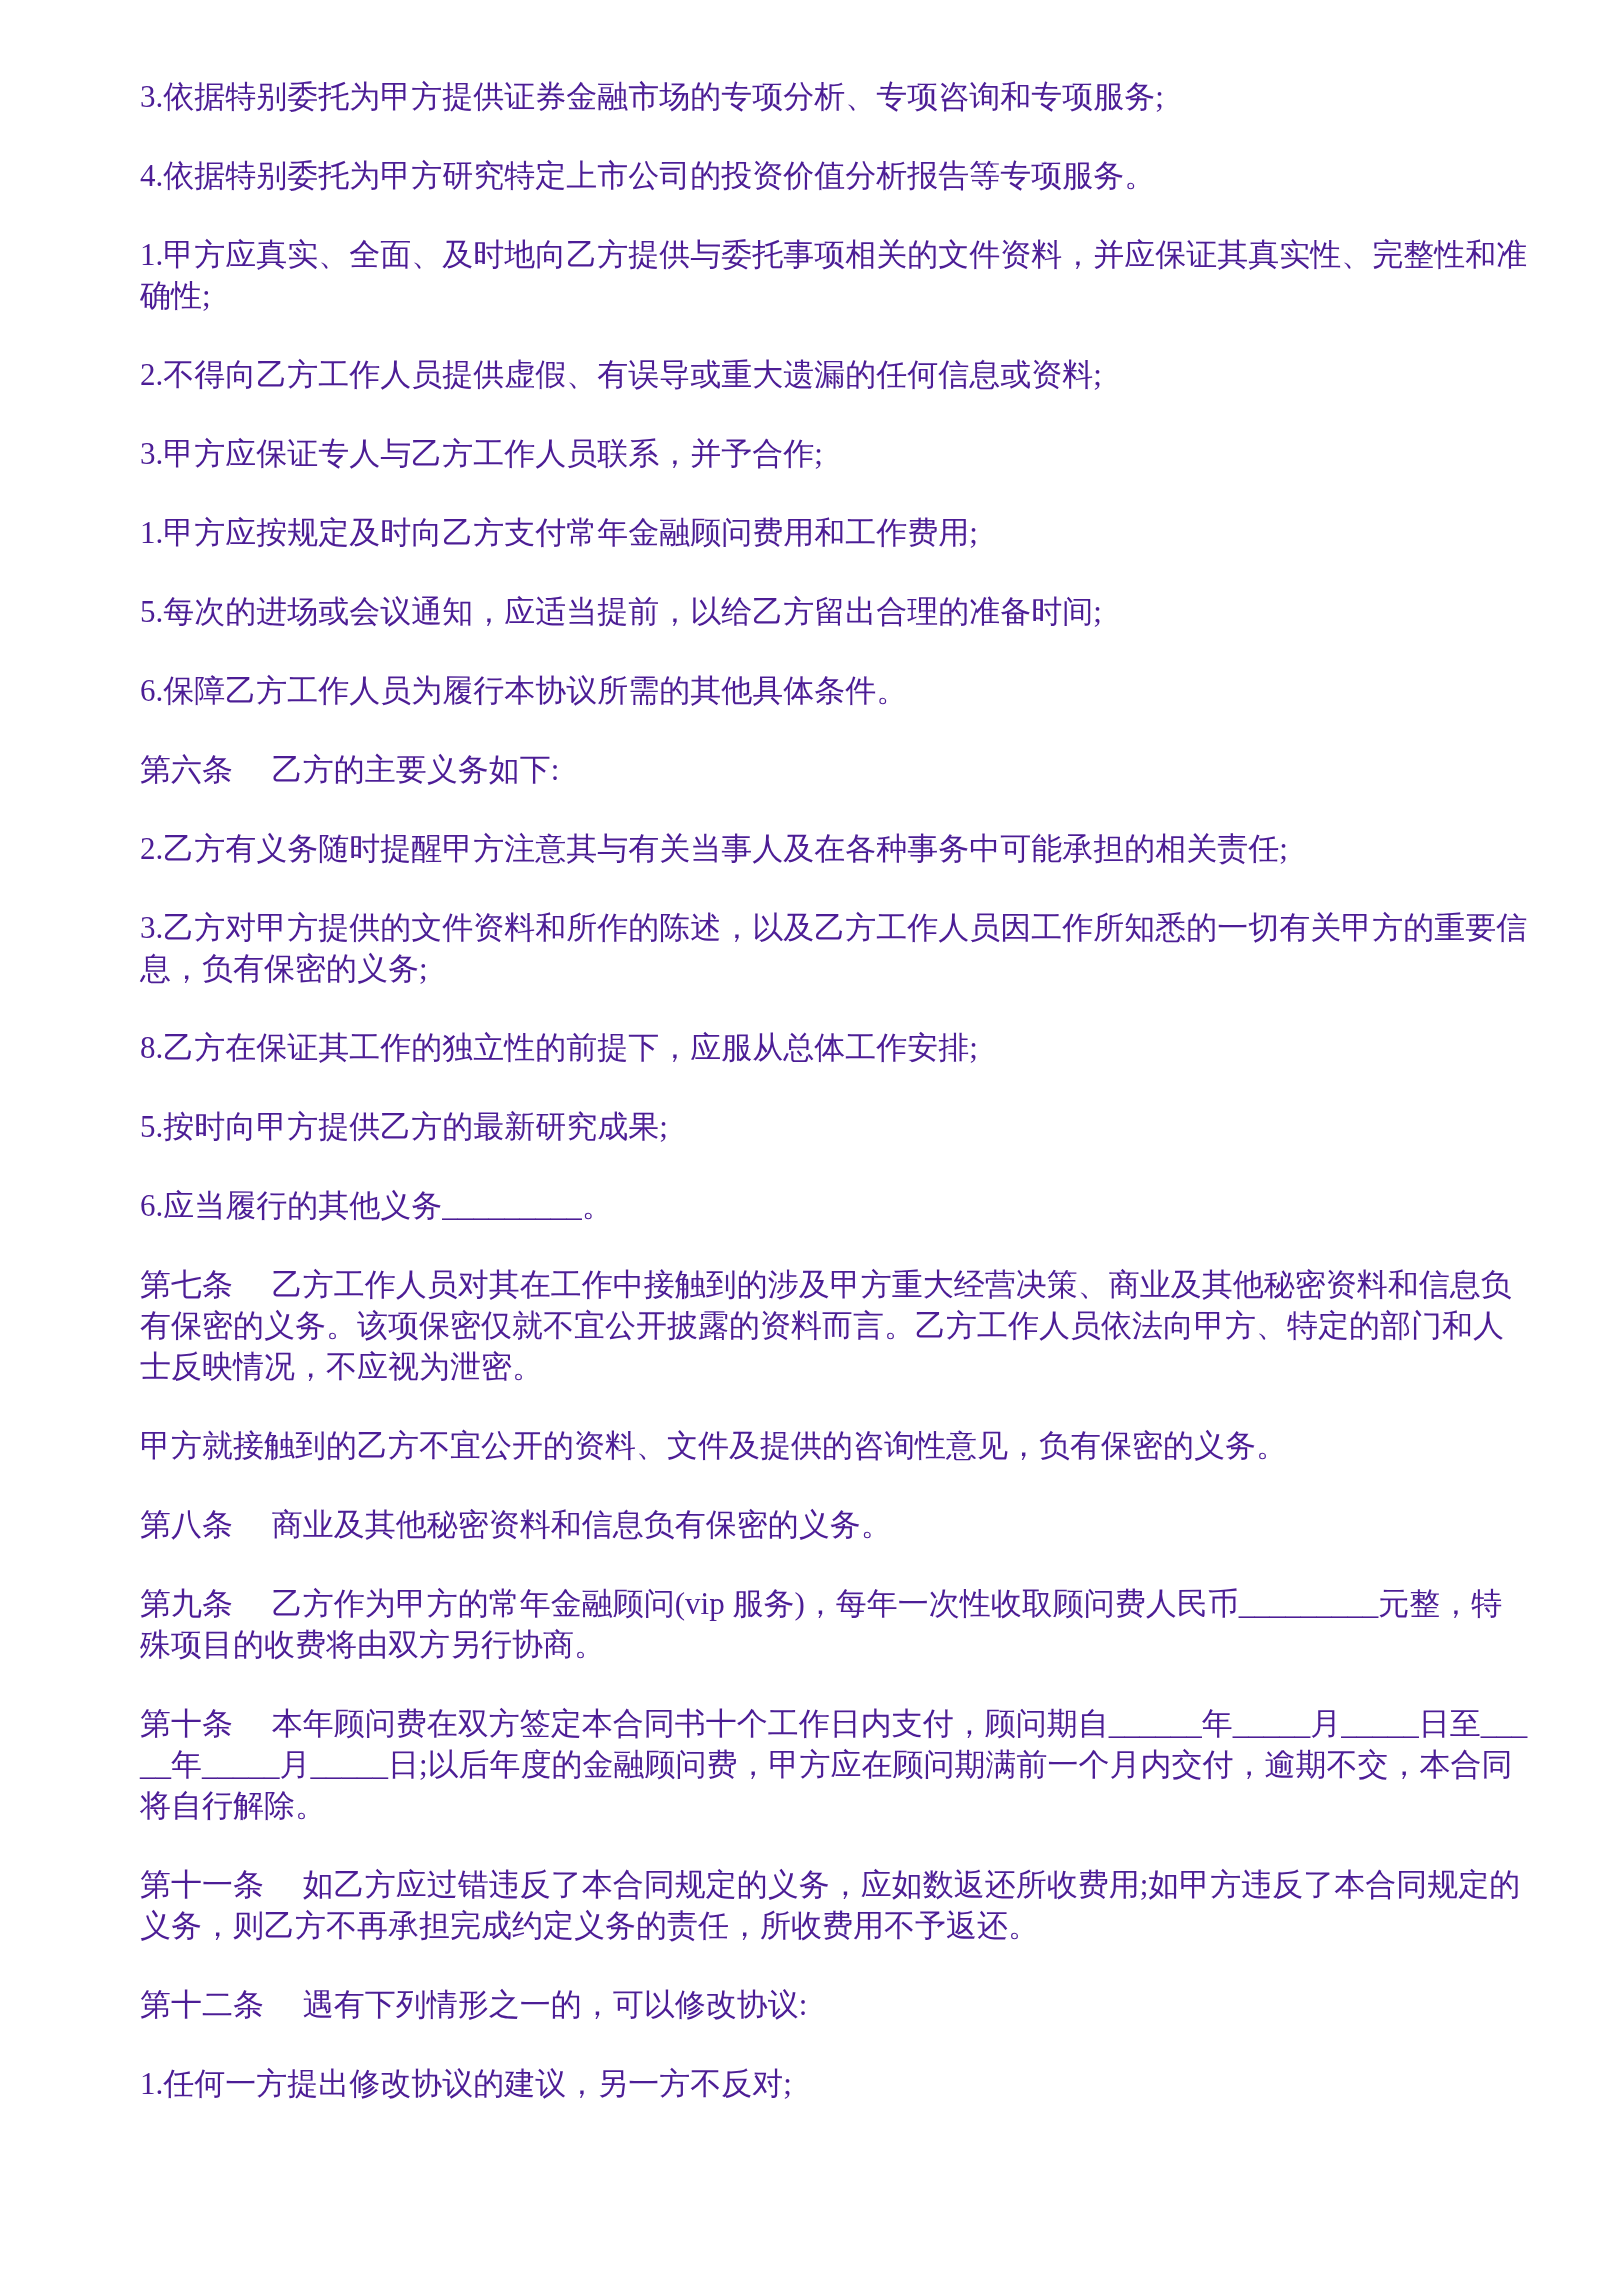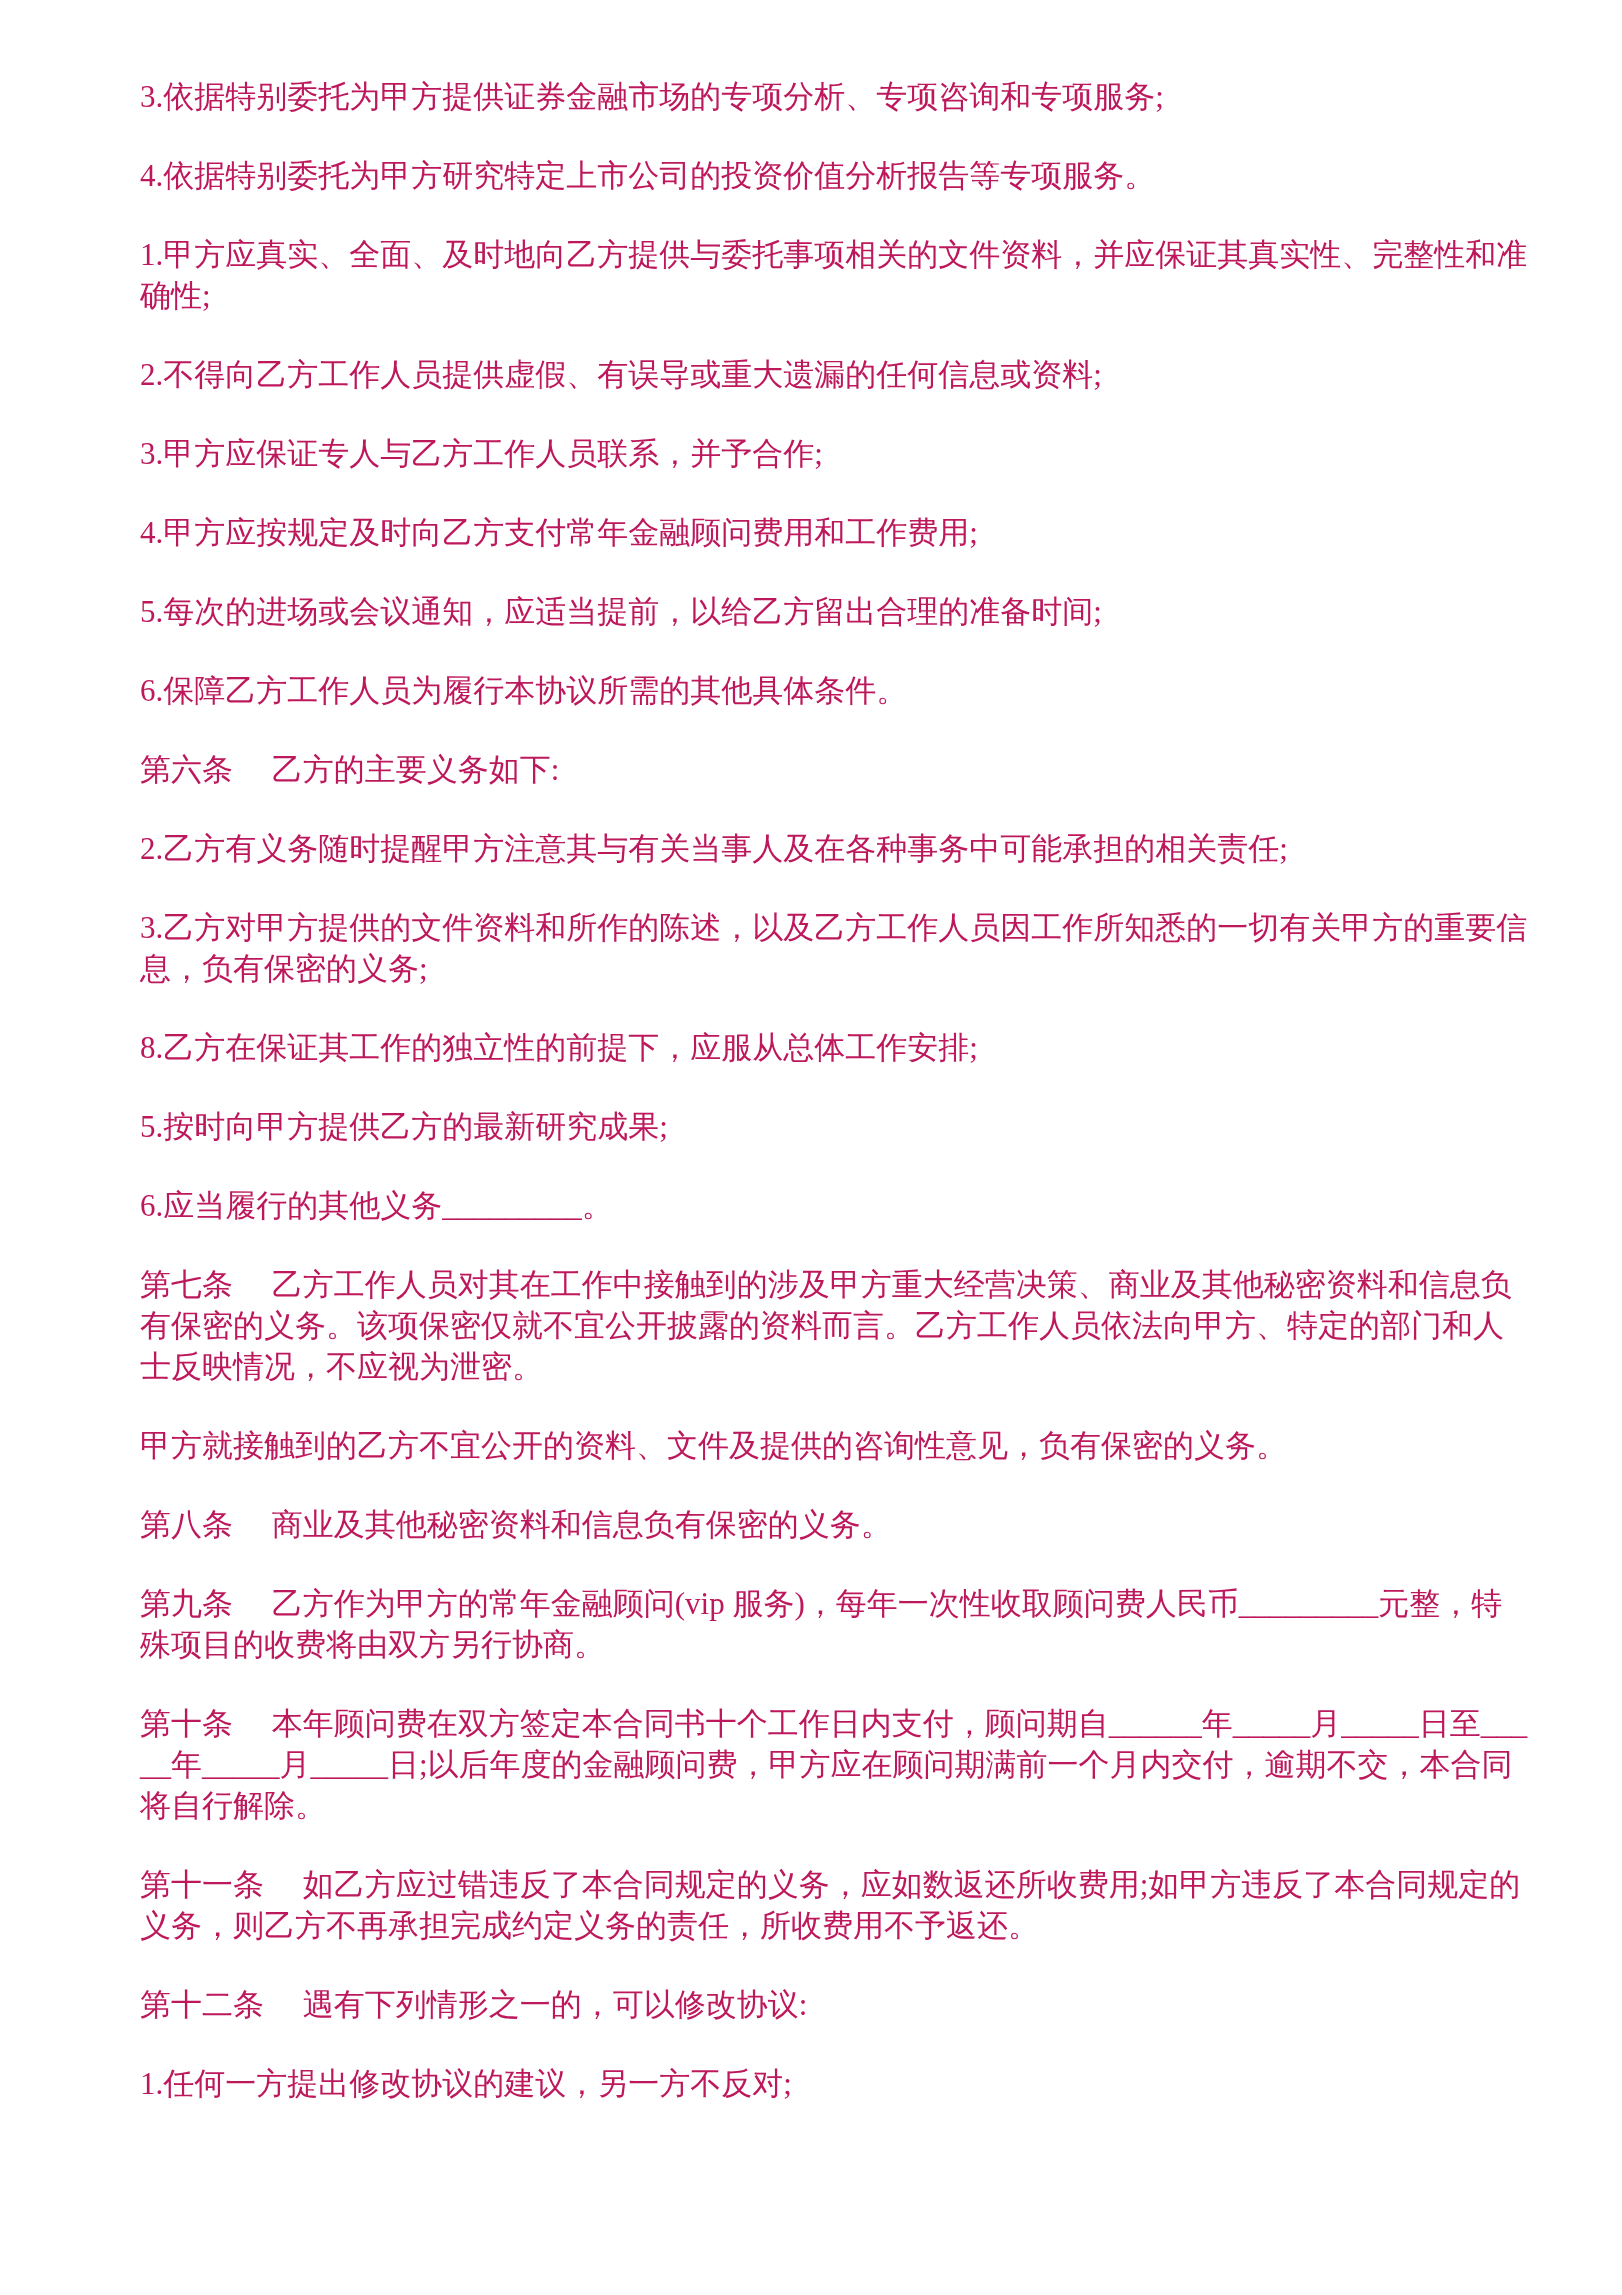"3.依据特别委托为甲方提供证券金融市场的专项分析、专项咨询和专项服务;" .para { color: #be185d -> #4c1d95 }
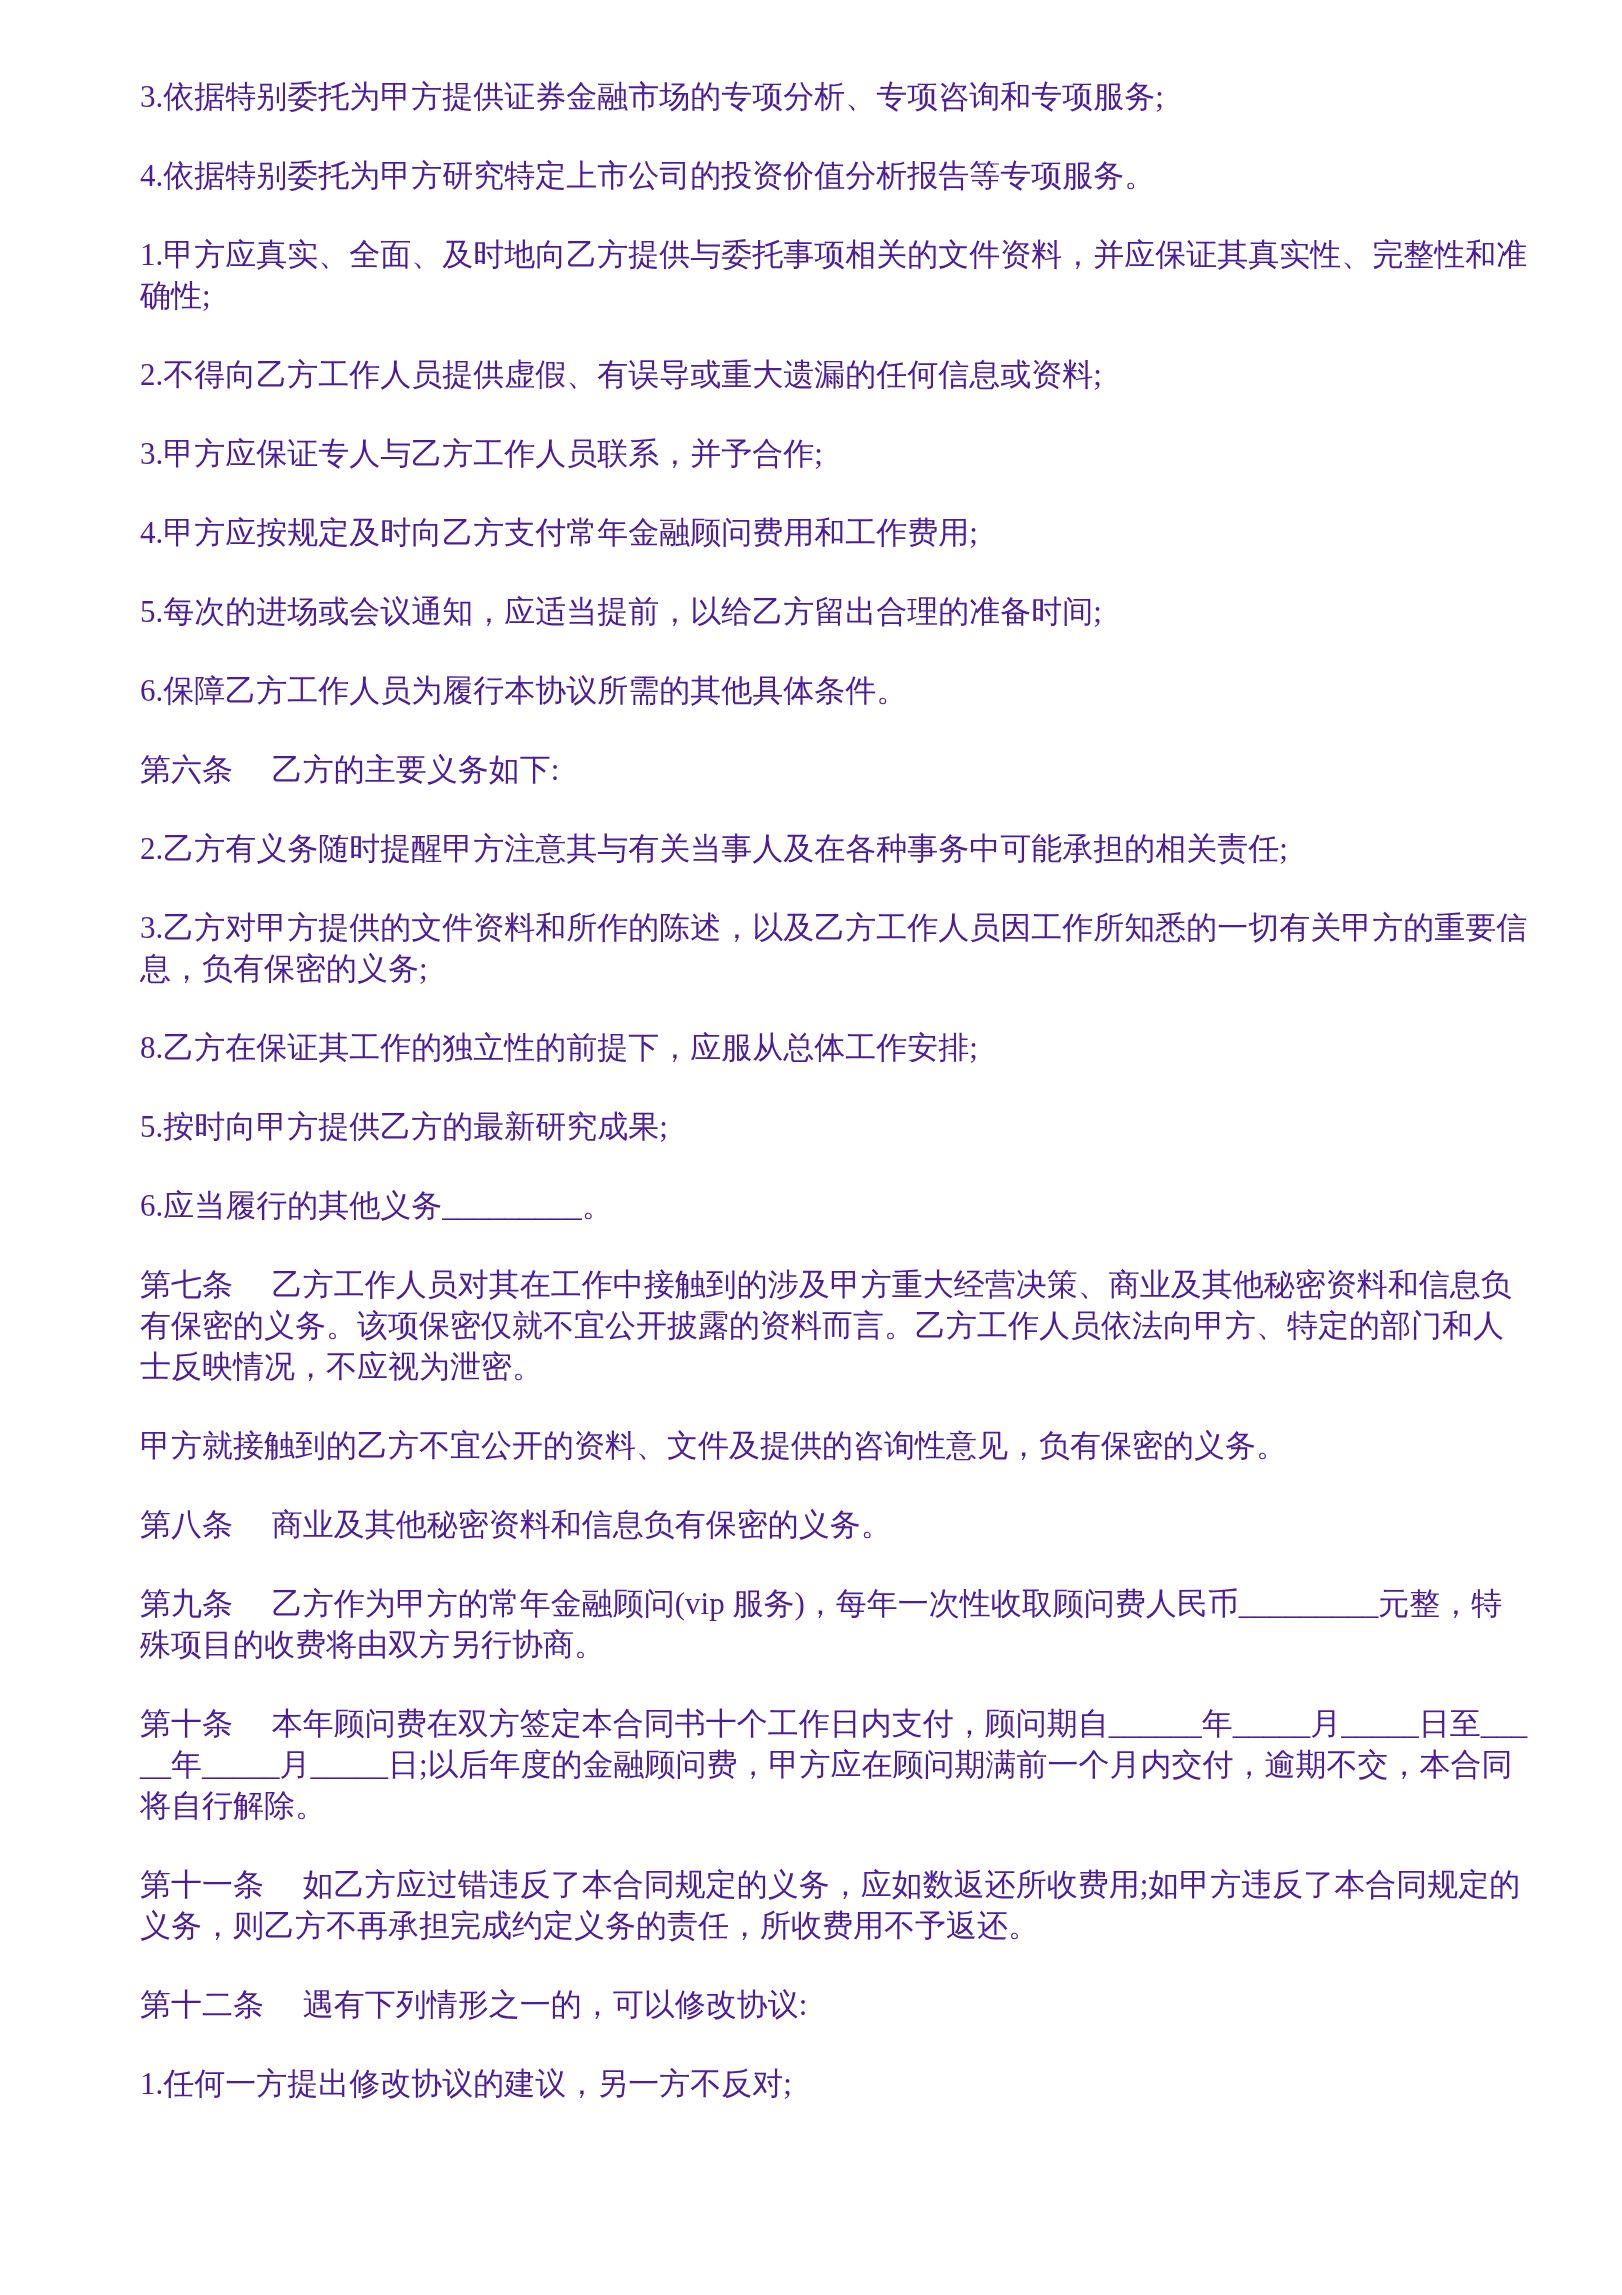"4.甲方应按规定及时向乙方支付常年金融顾问费用和工作费用;" p.para { text: 4 -> 1 }
